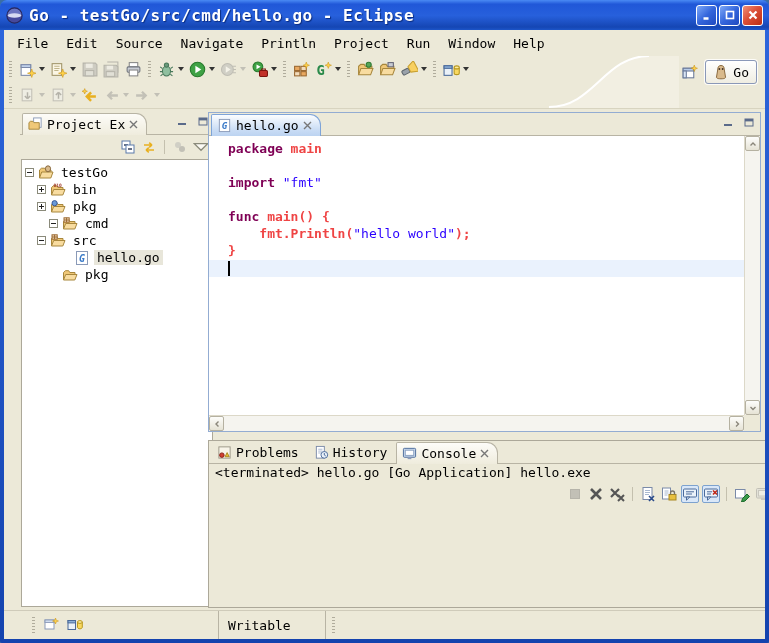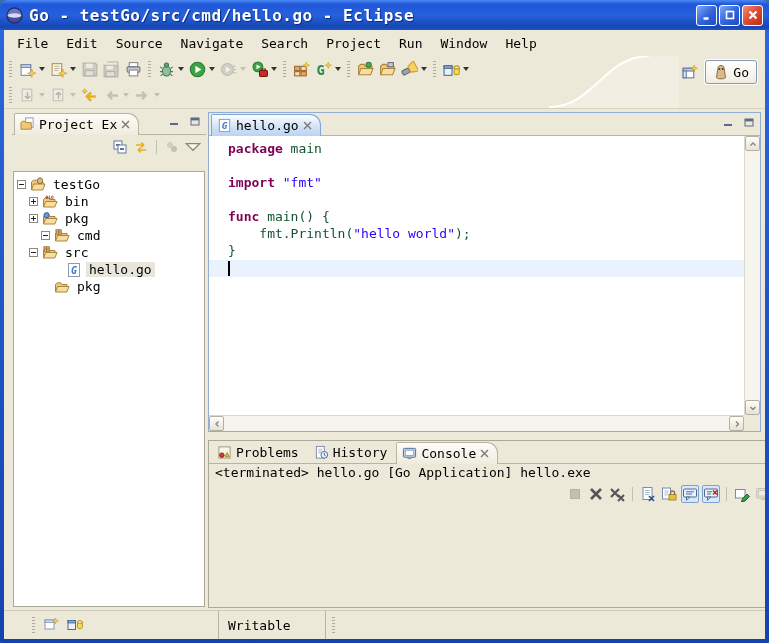"Search" span.menu-item { text: Search -> Println }
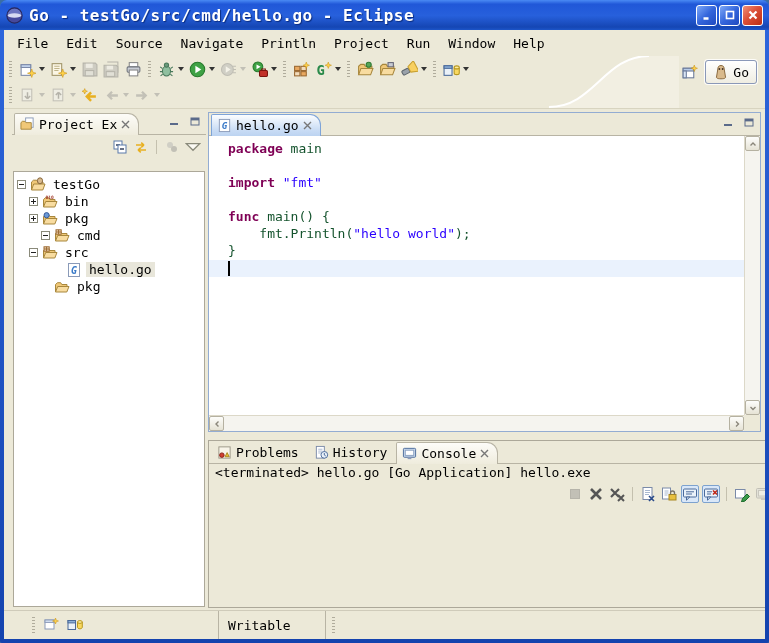"Project Ex" .explorer { left: 8px -> 16px }
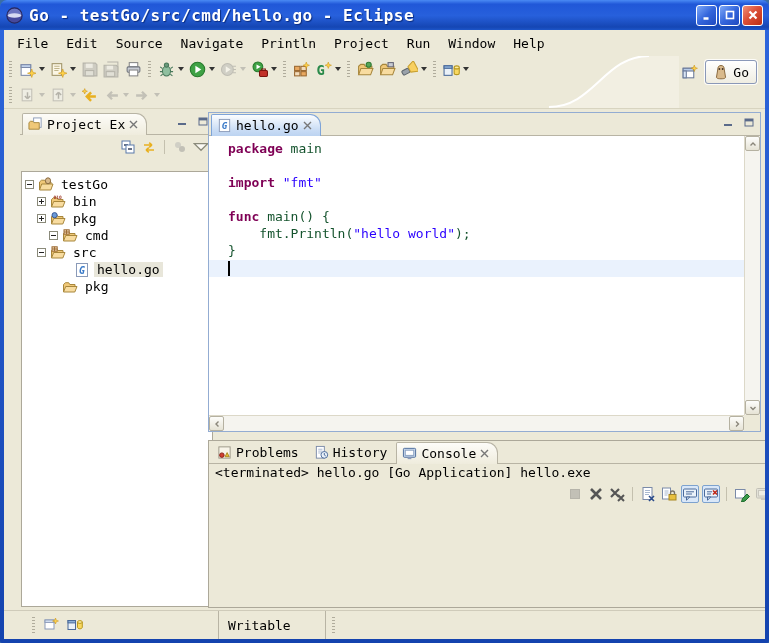"main" .pl { color: #14532d -> #ef4444; font-weight: none -> bold }
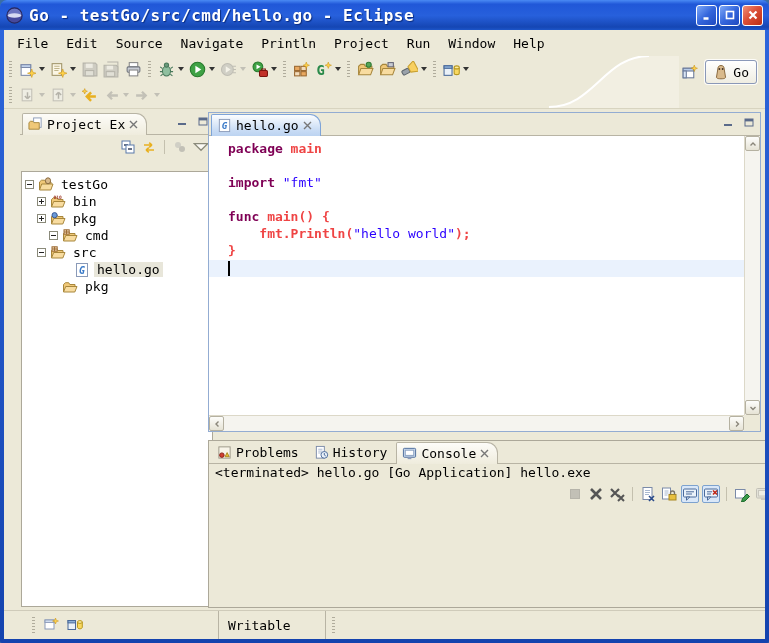"testGo" .tree { margin-top: 12px -> none }
